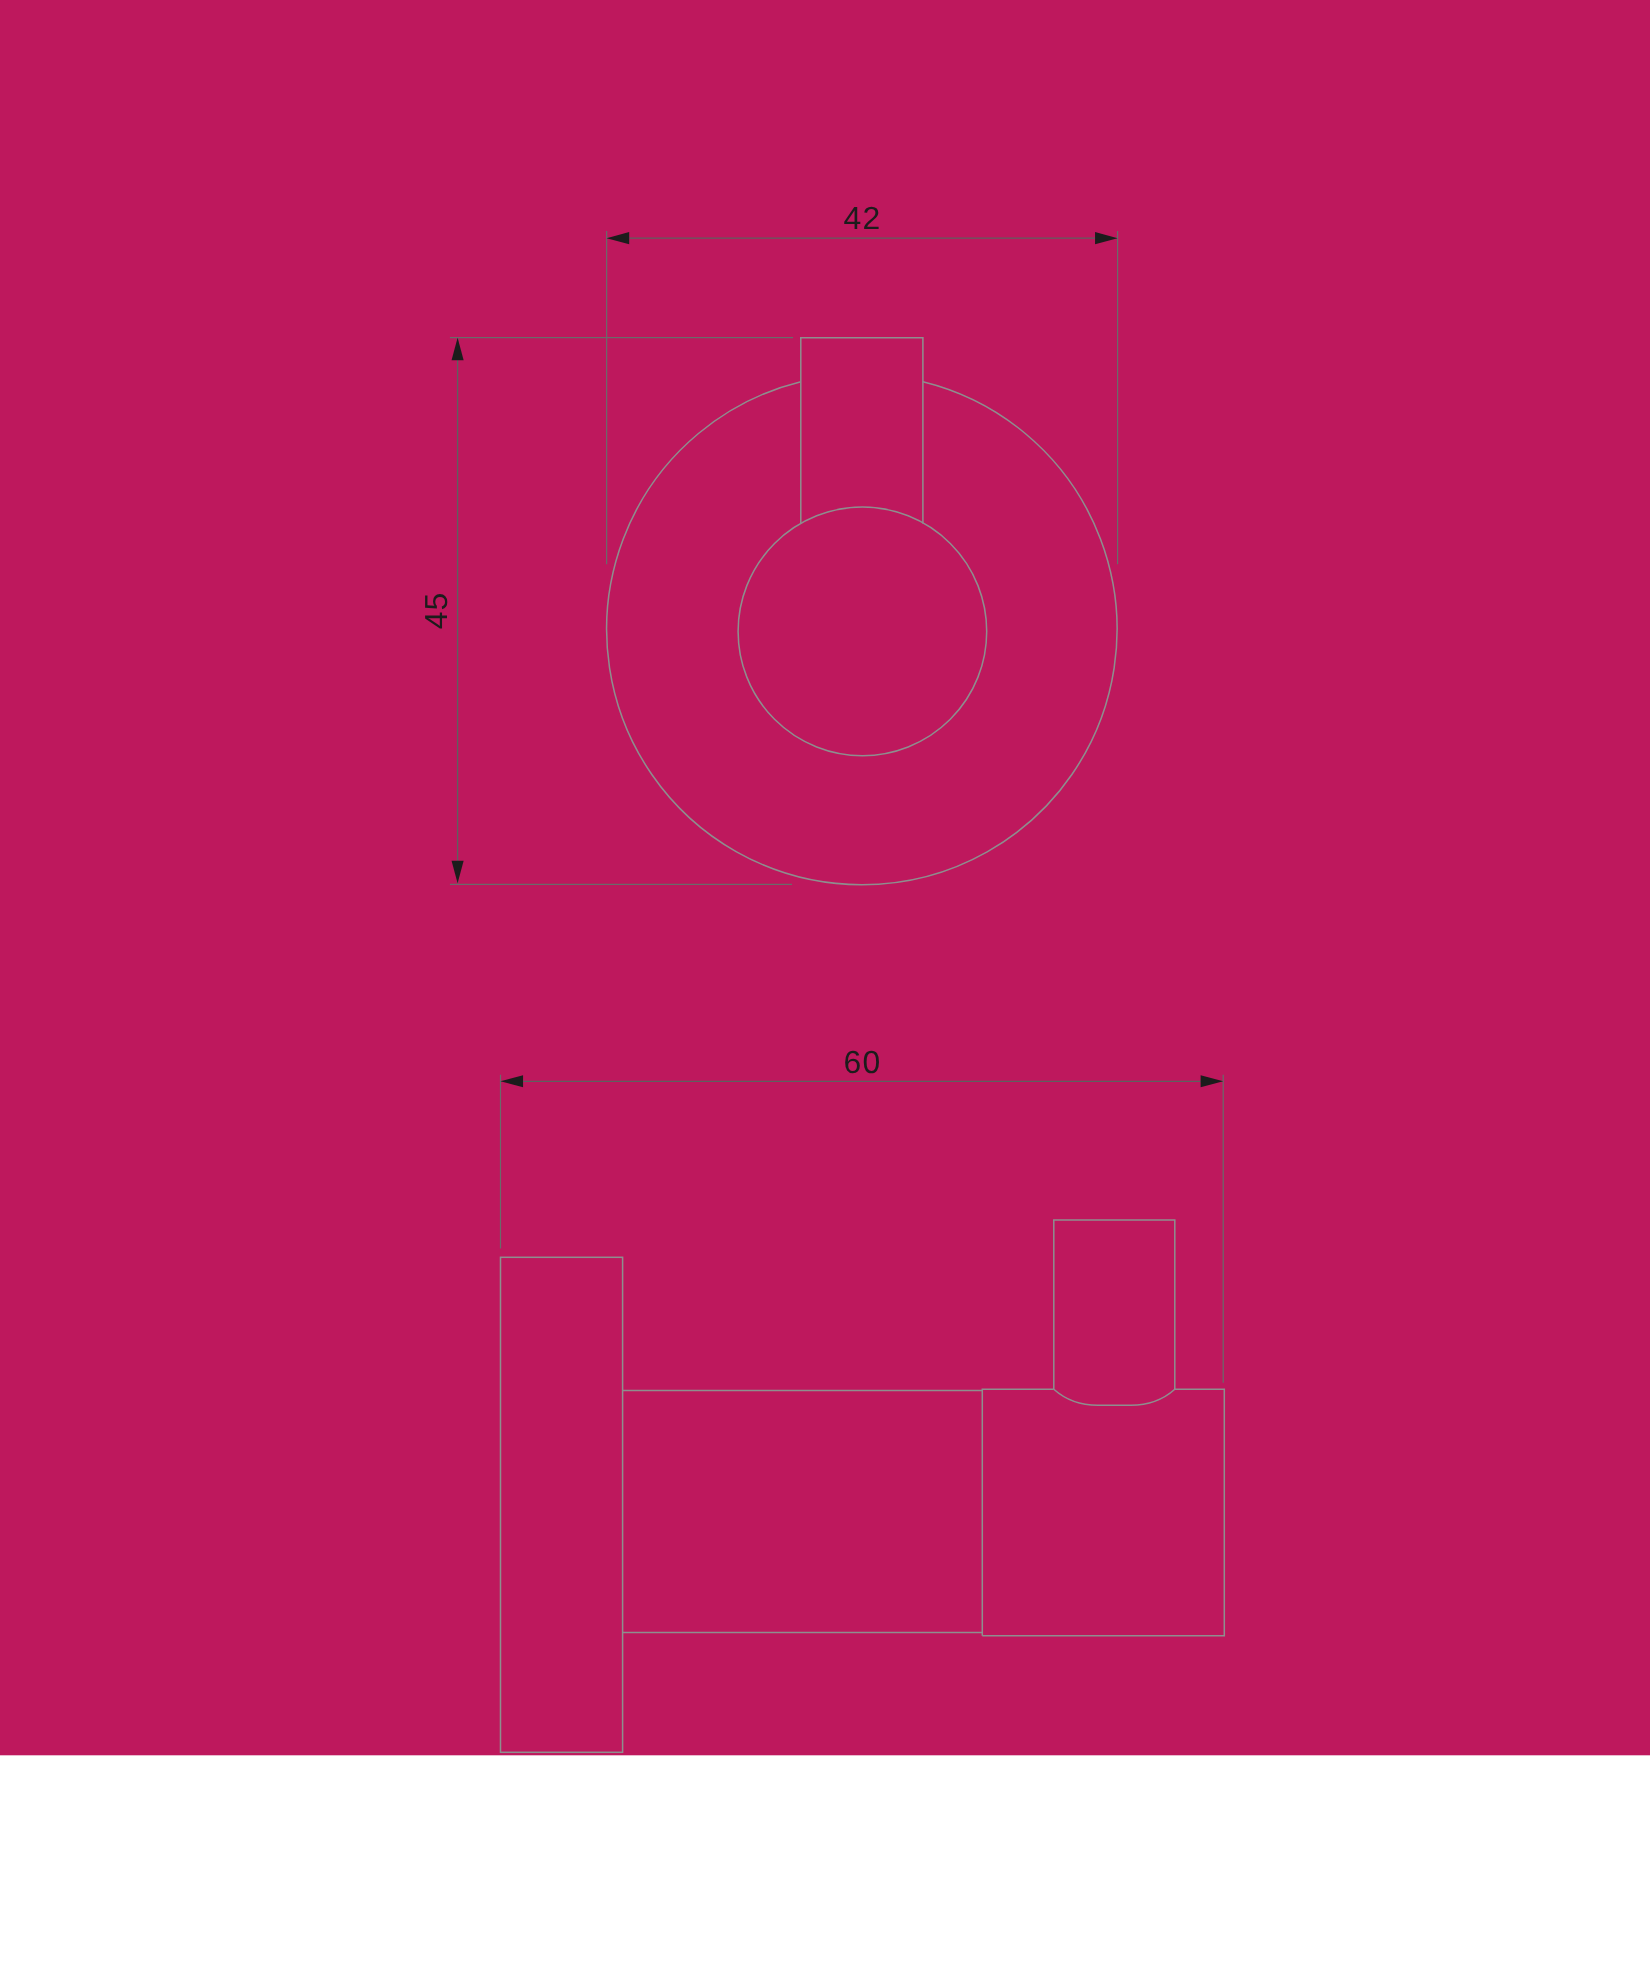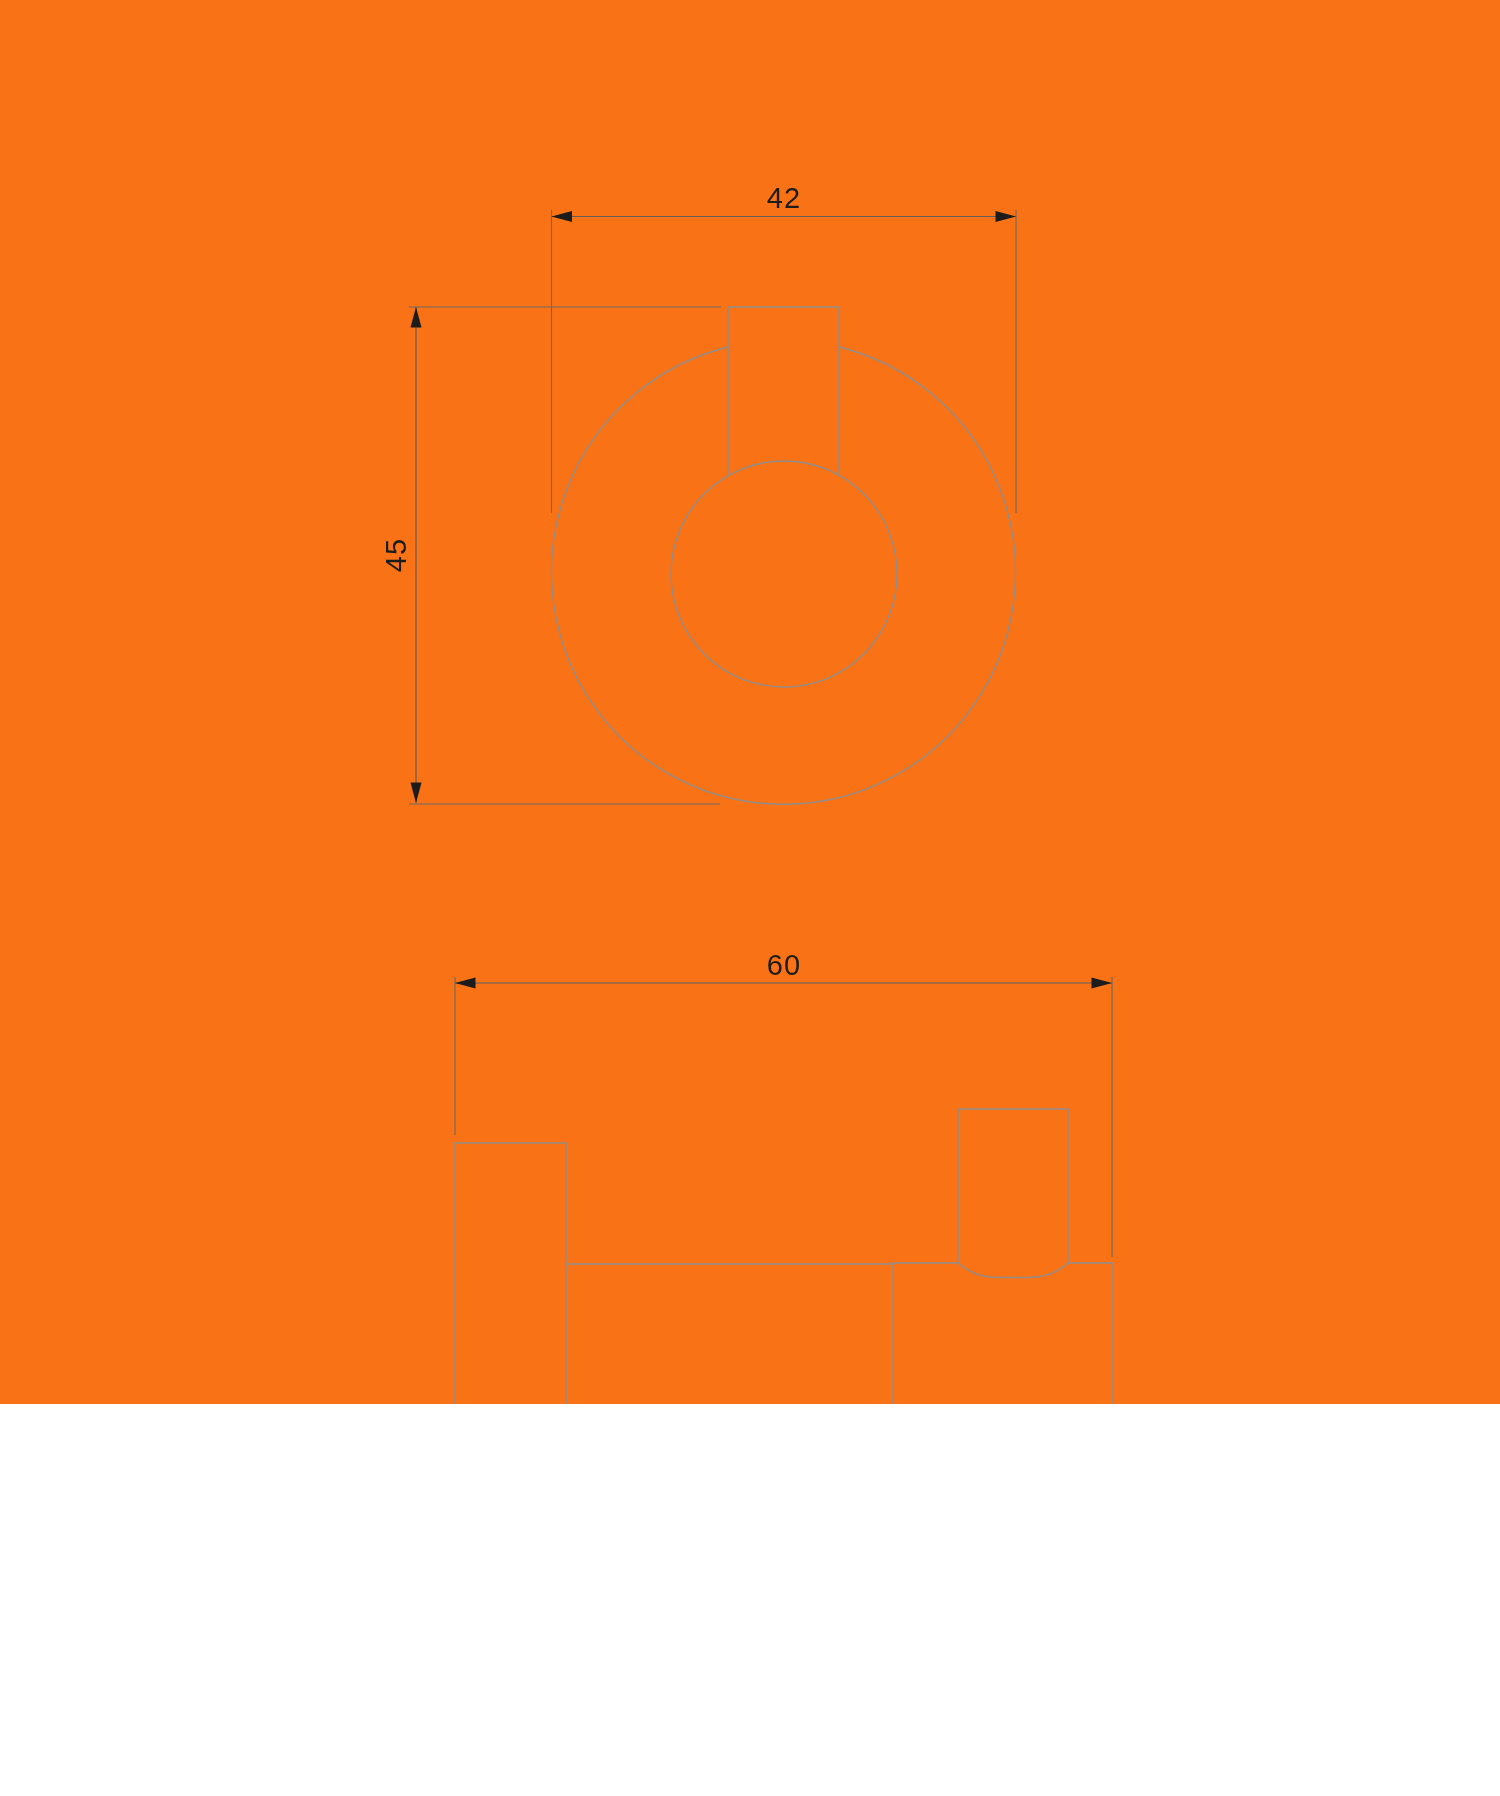"42" .sheet { background: #f97316 -> #be185d; height: 1404px -> 1596px }
